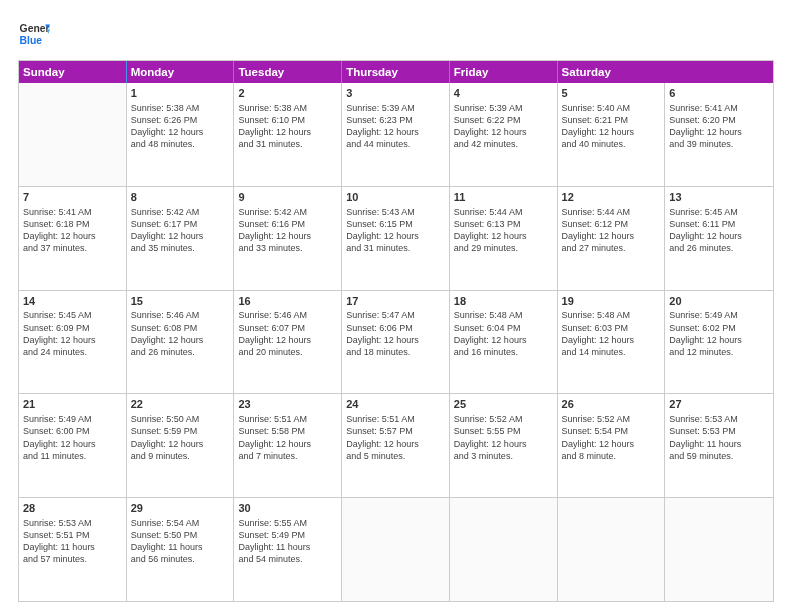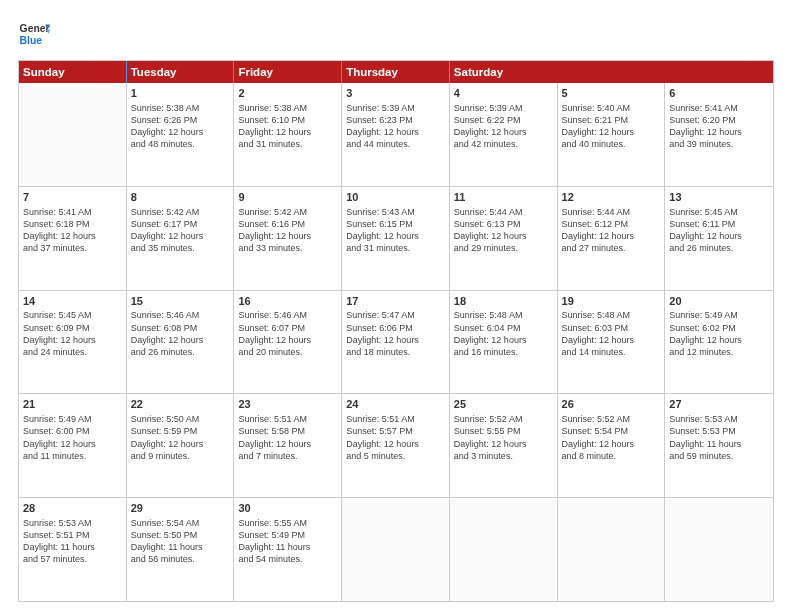"Sunday" .cal-header { background: #b91c1c -> #a21caf }
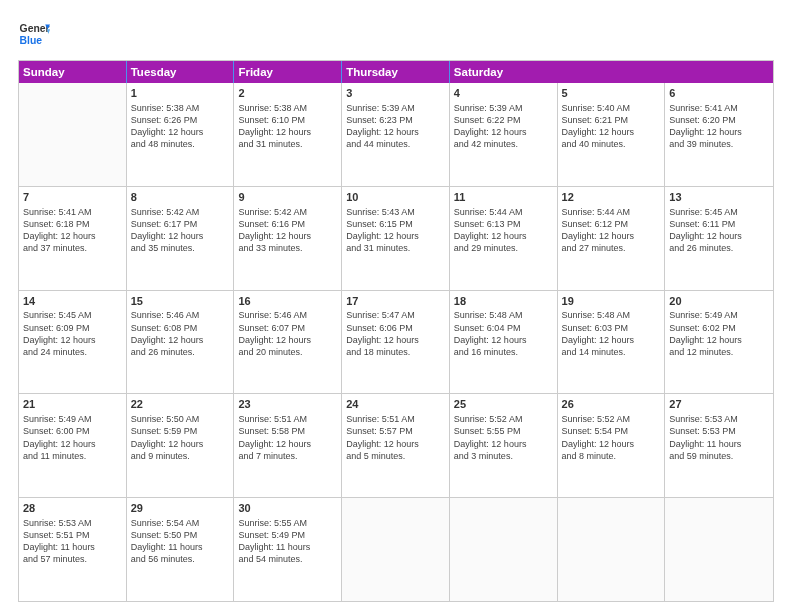"Monday" div.cal-header-cell { html: none -> <div>Monday</div> }
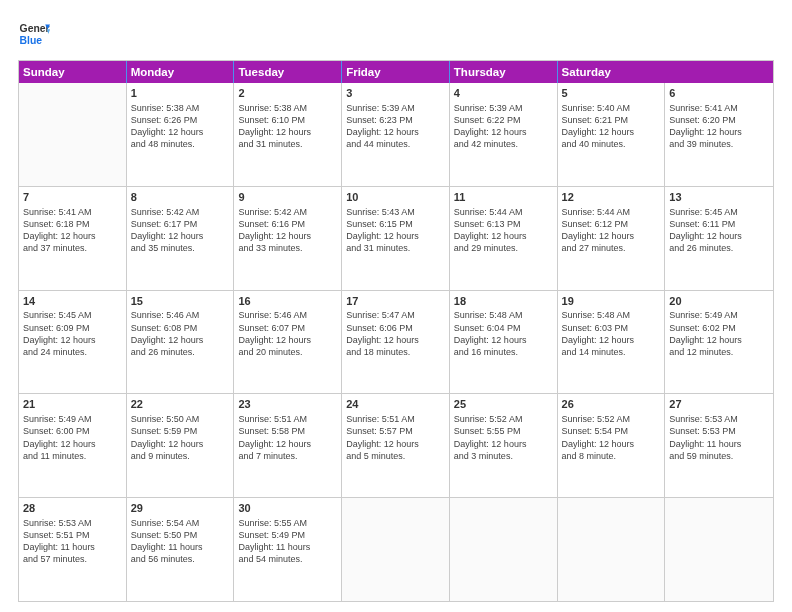"Friday" div.cal-header-cell { order: before "Thursday" -> after "Thursday" }
